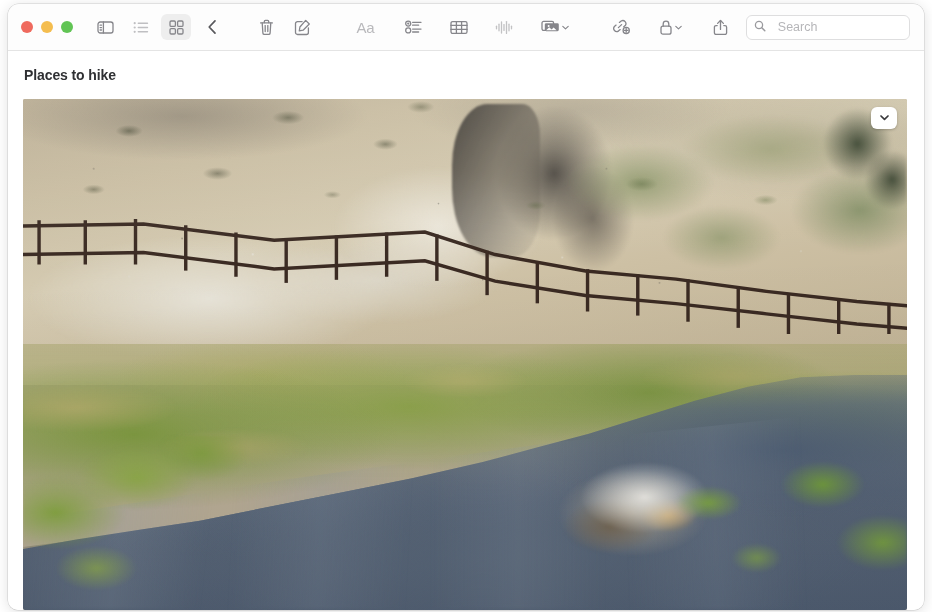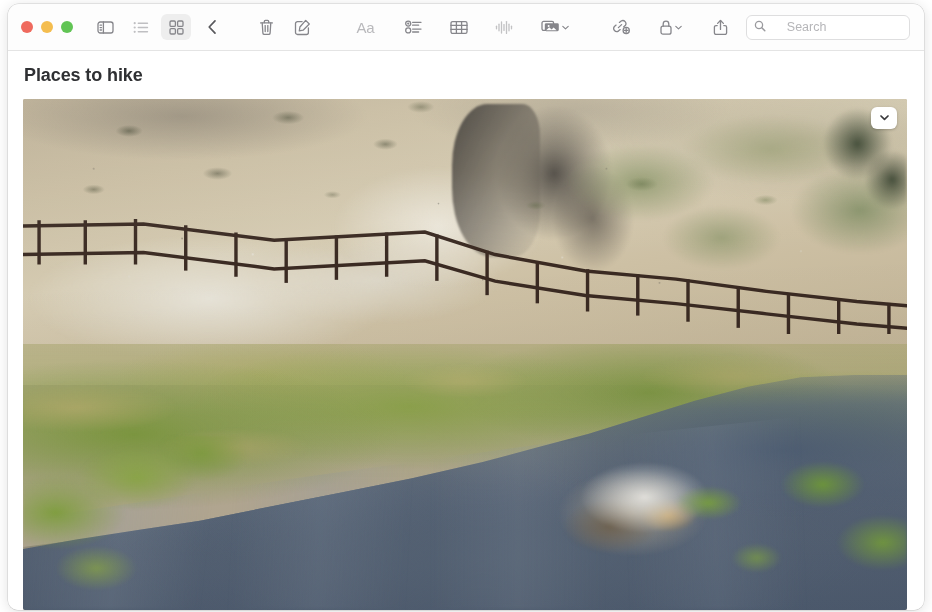"Search" .search-box { gap: 21px -> 12px }
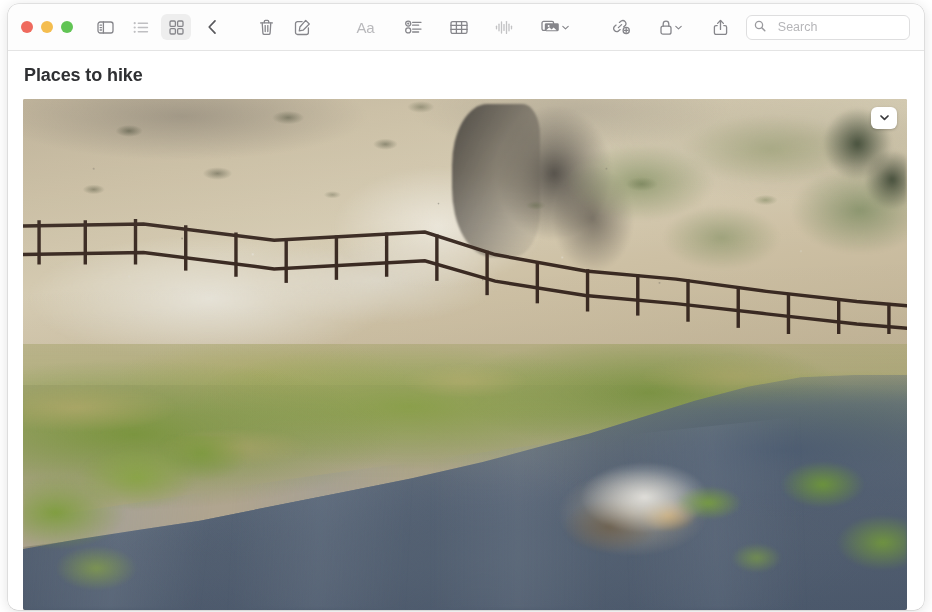"Places to hike" .note-title { font-size: 18px -> 14px }
